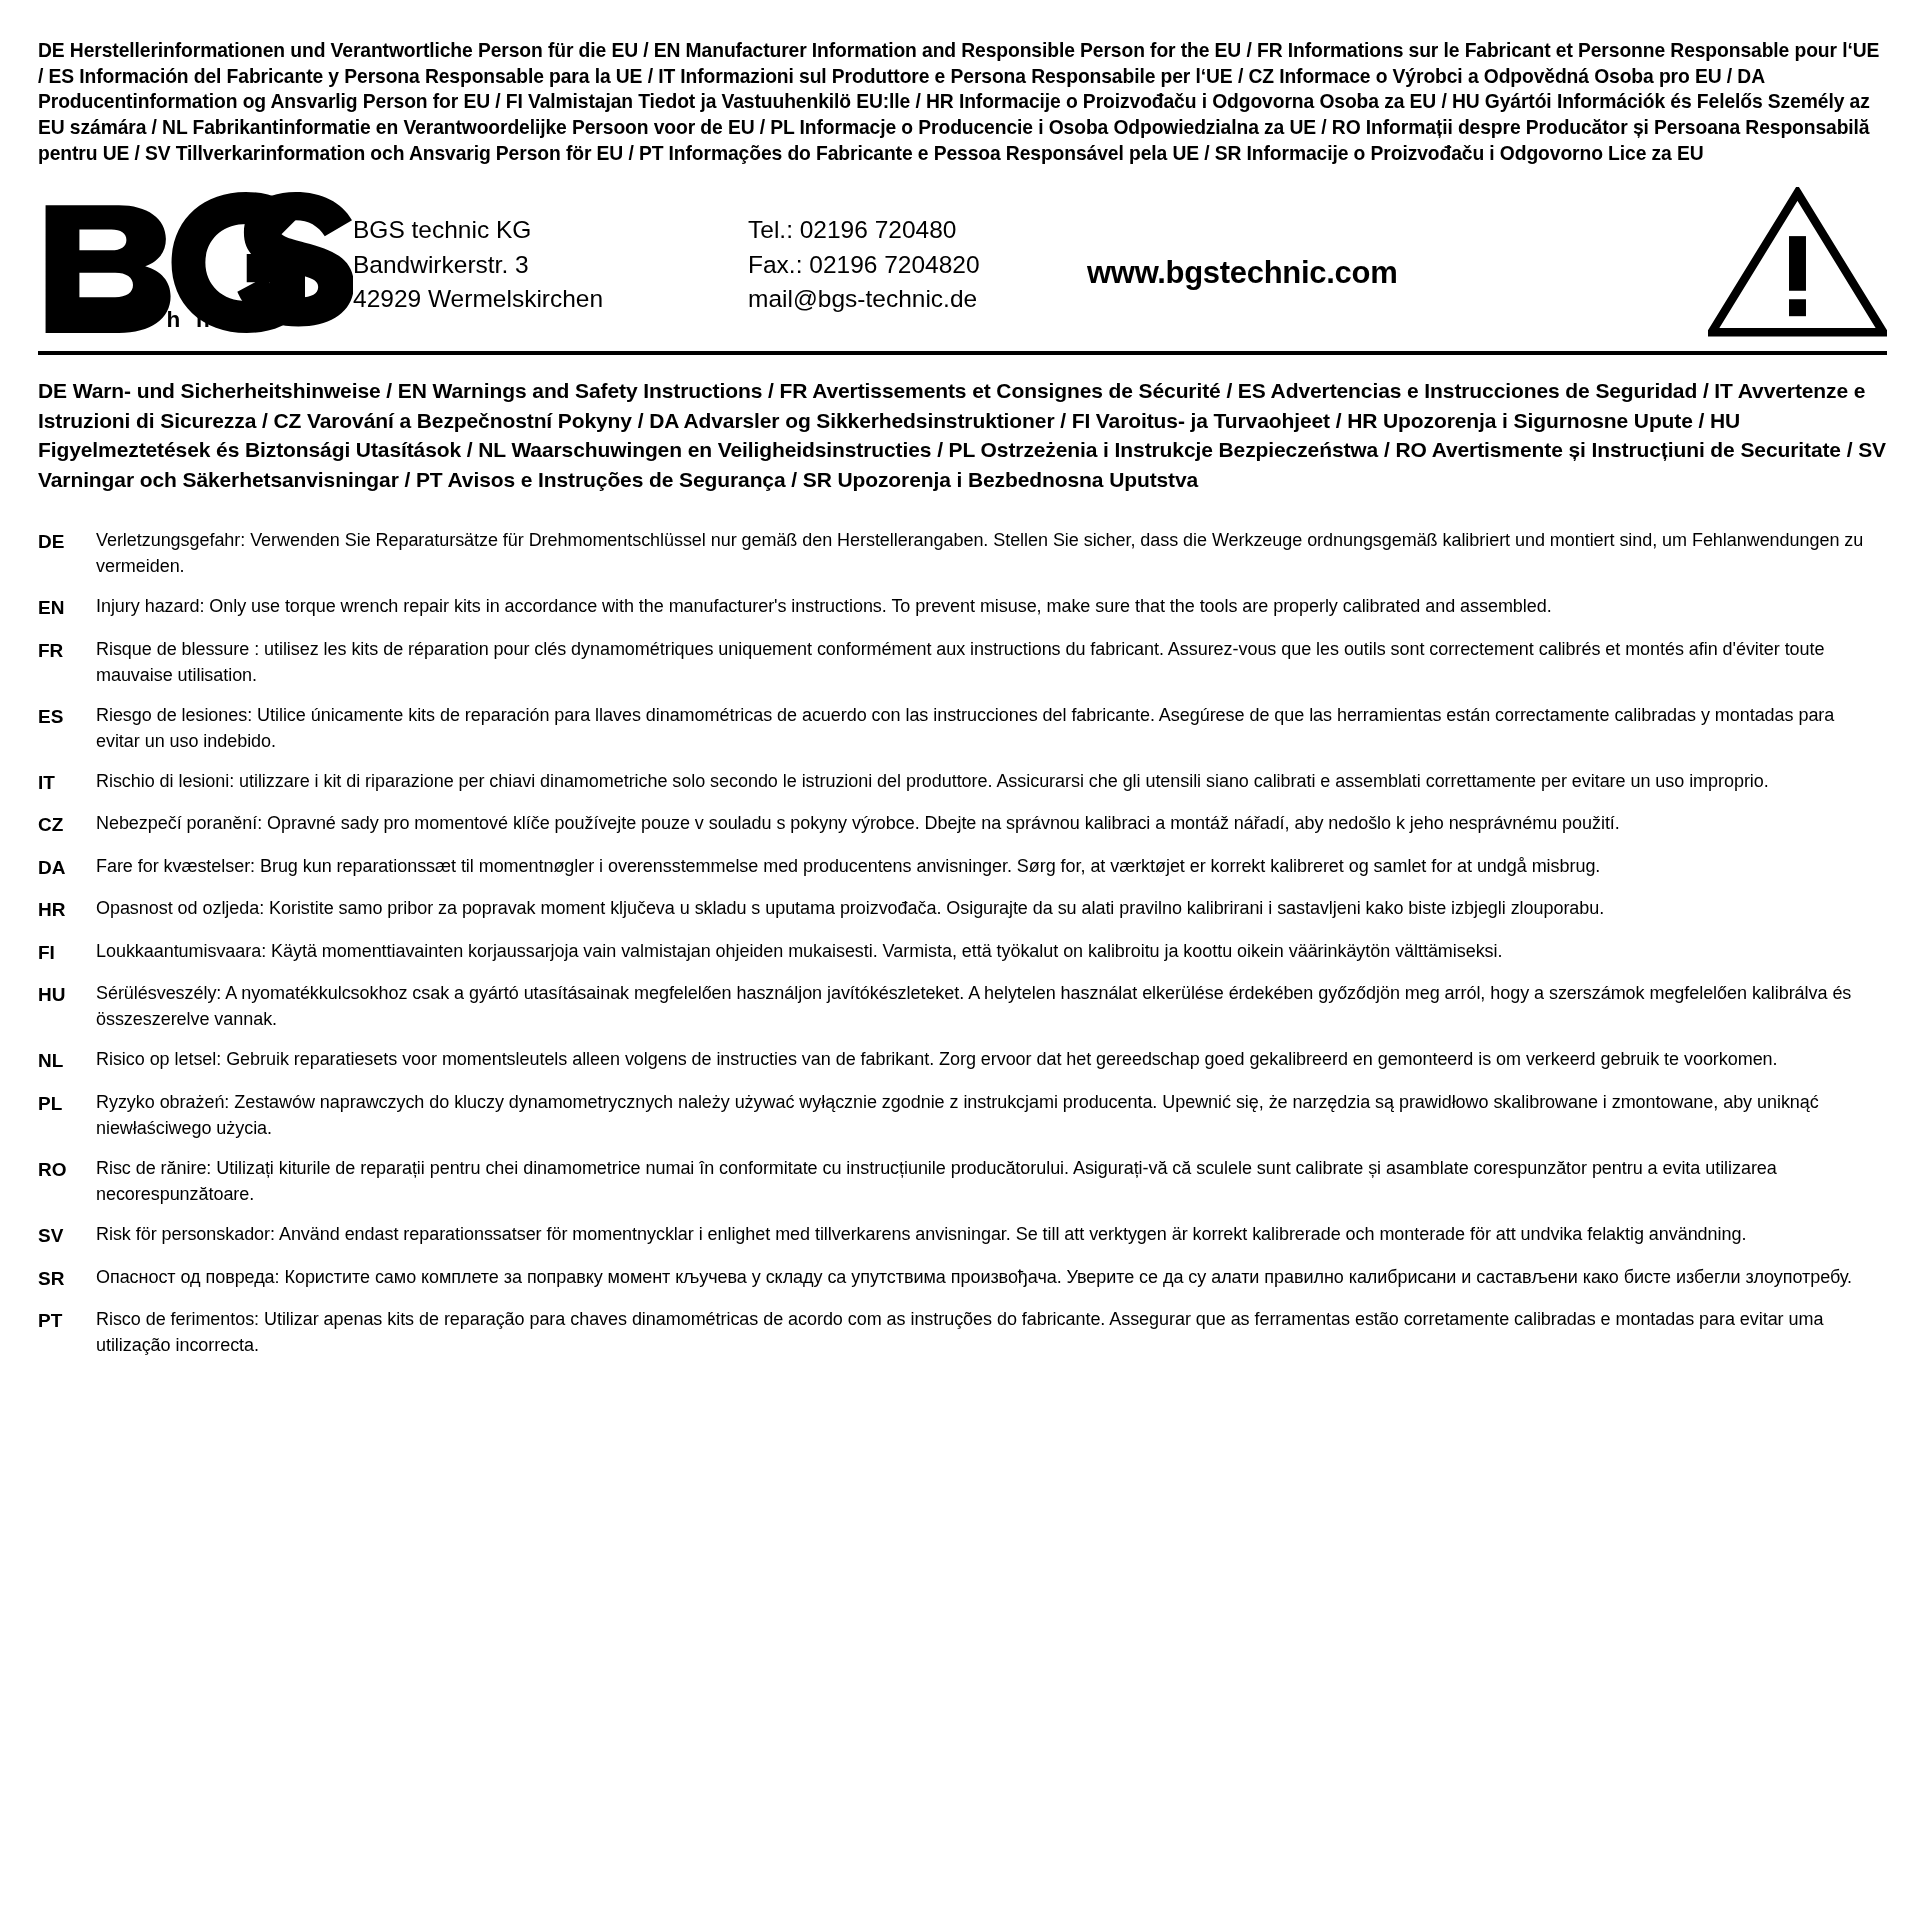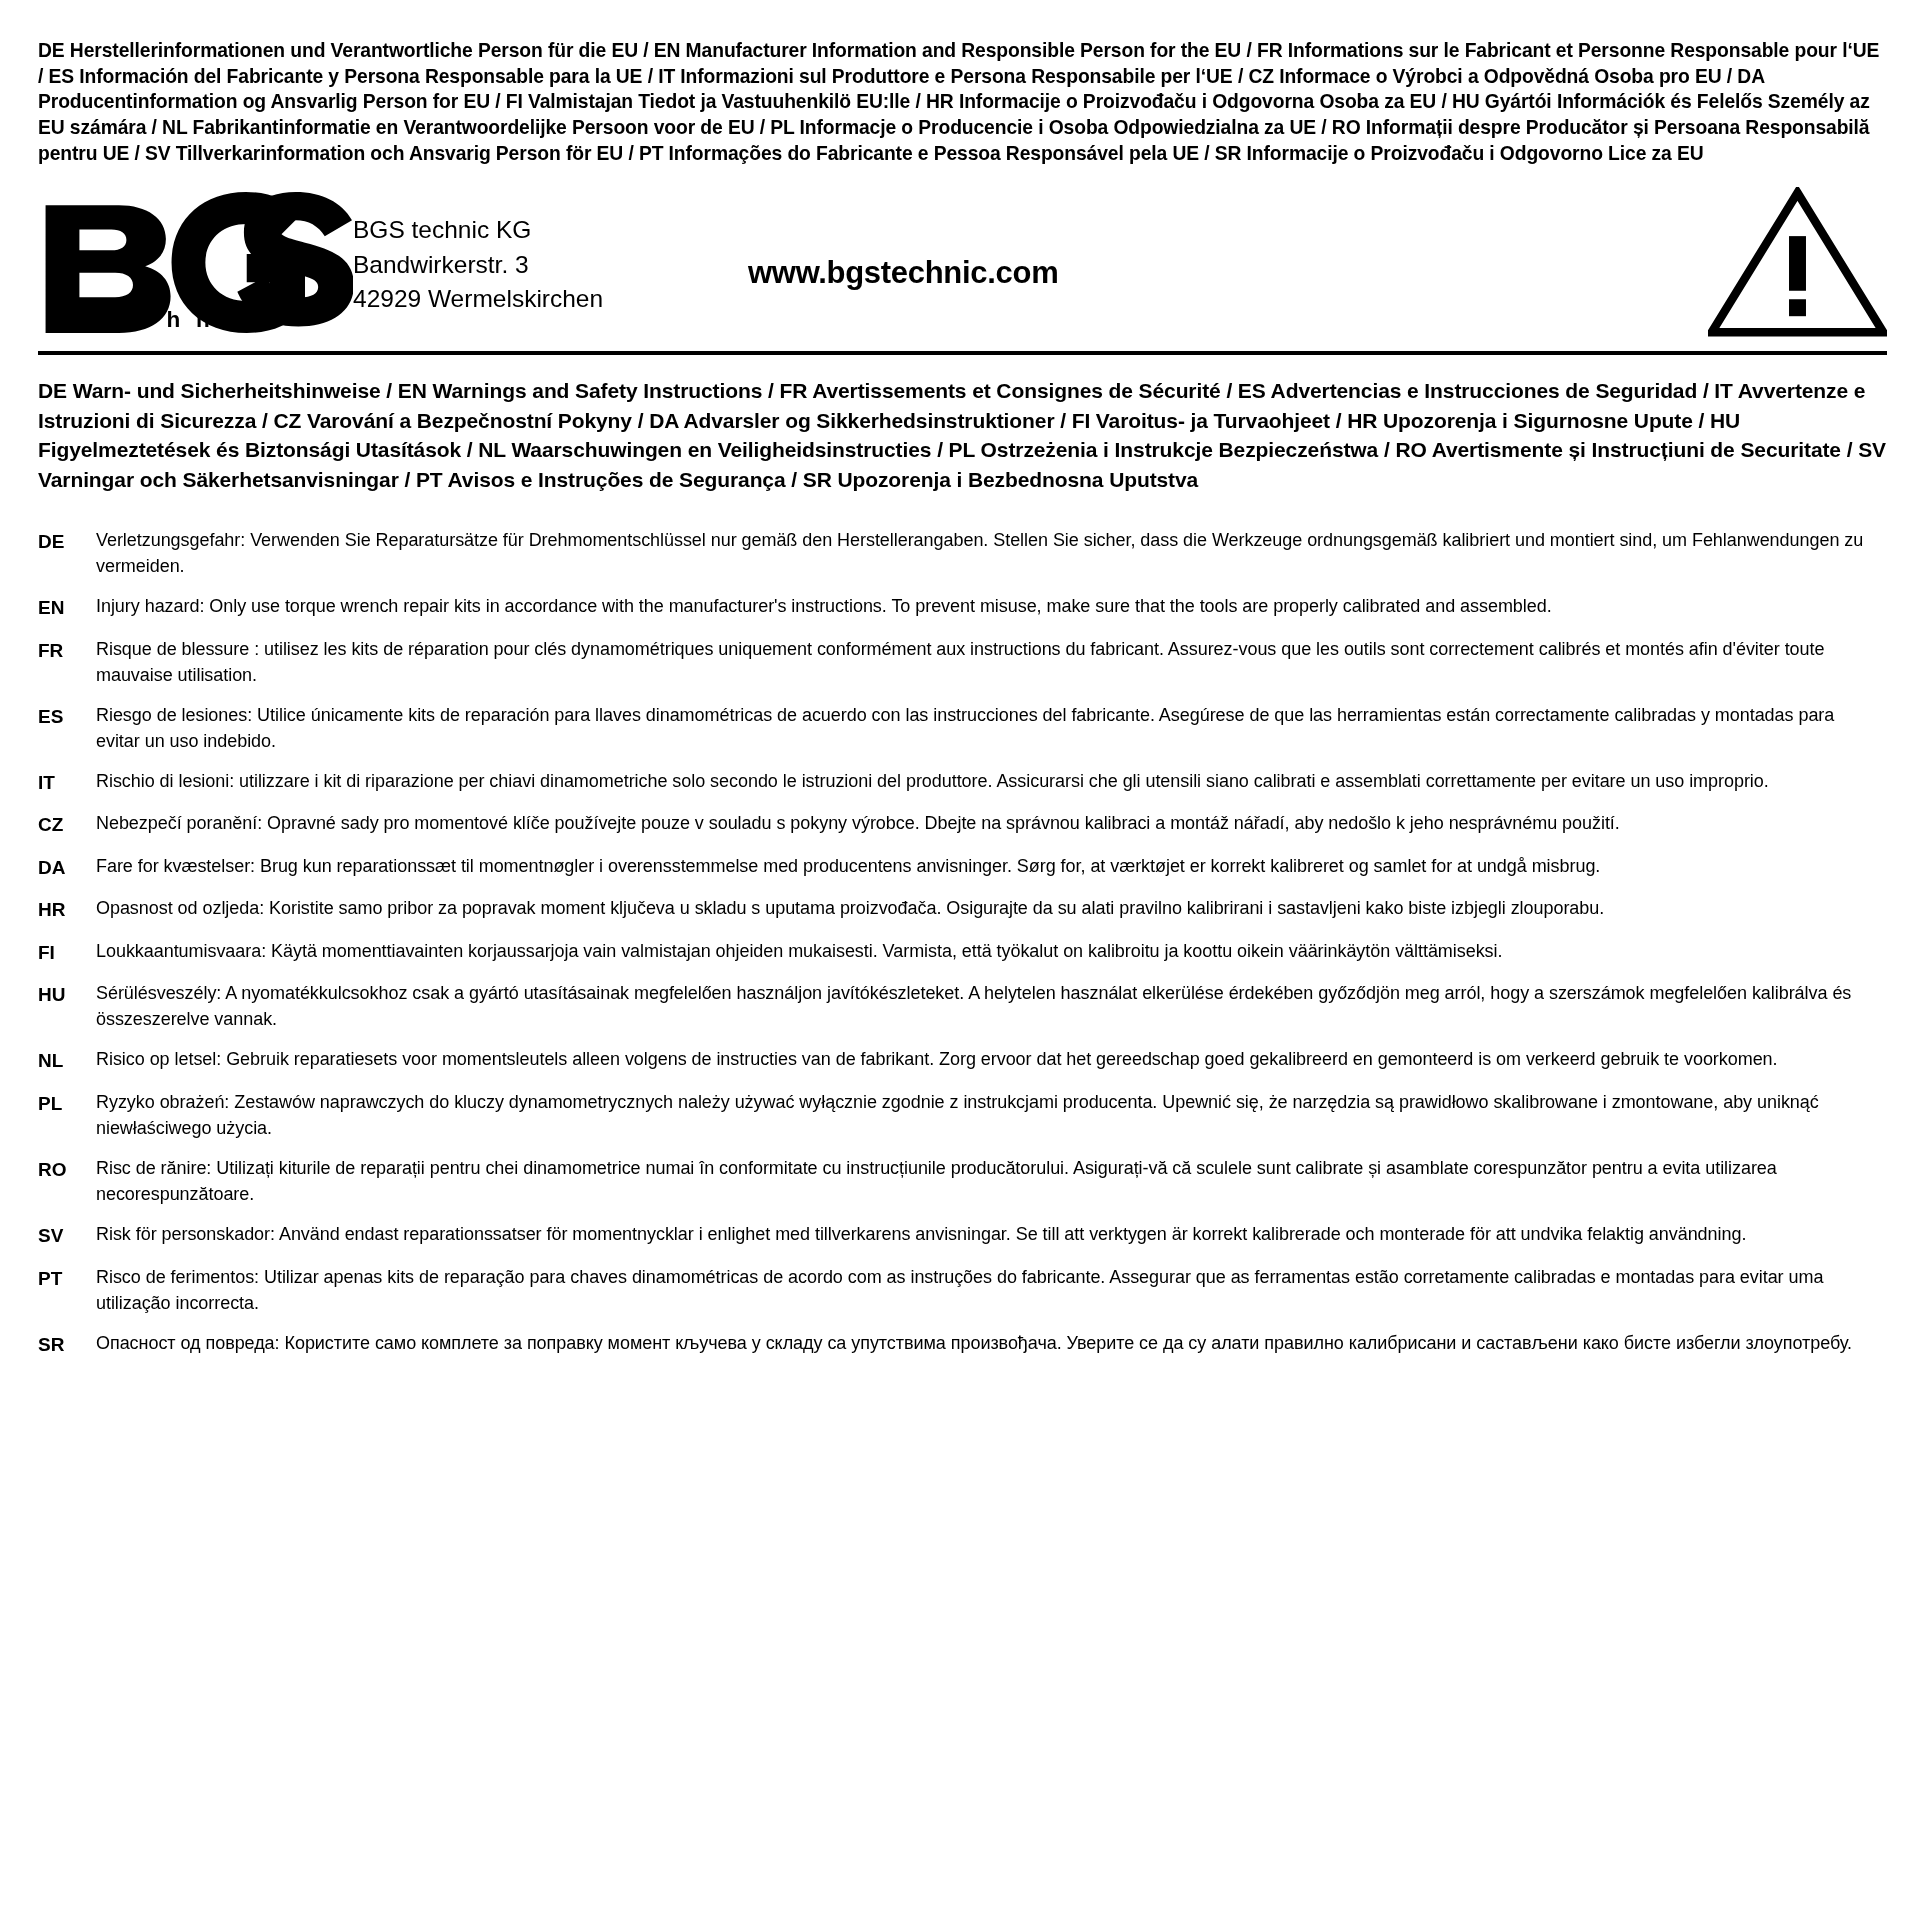"Tel.: 02196 720480" div.contact-block { html: none -> <div> <div>Tel.: 02196 720480</div> <div>Fax.: 02196 7204820</div> <div>mail@bgs-technic.de</div> </div> }
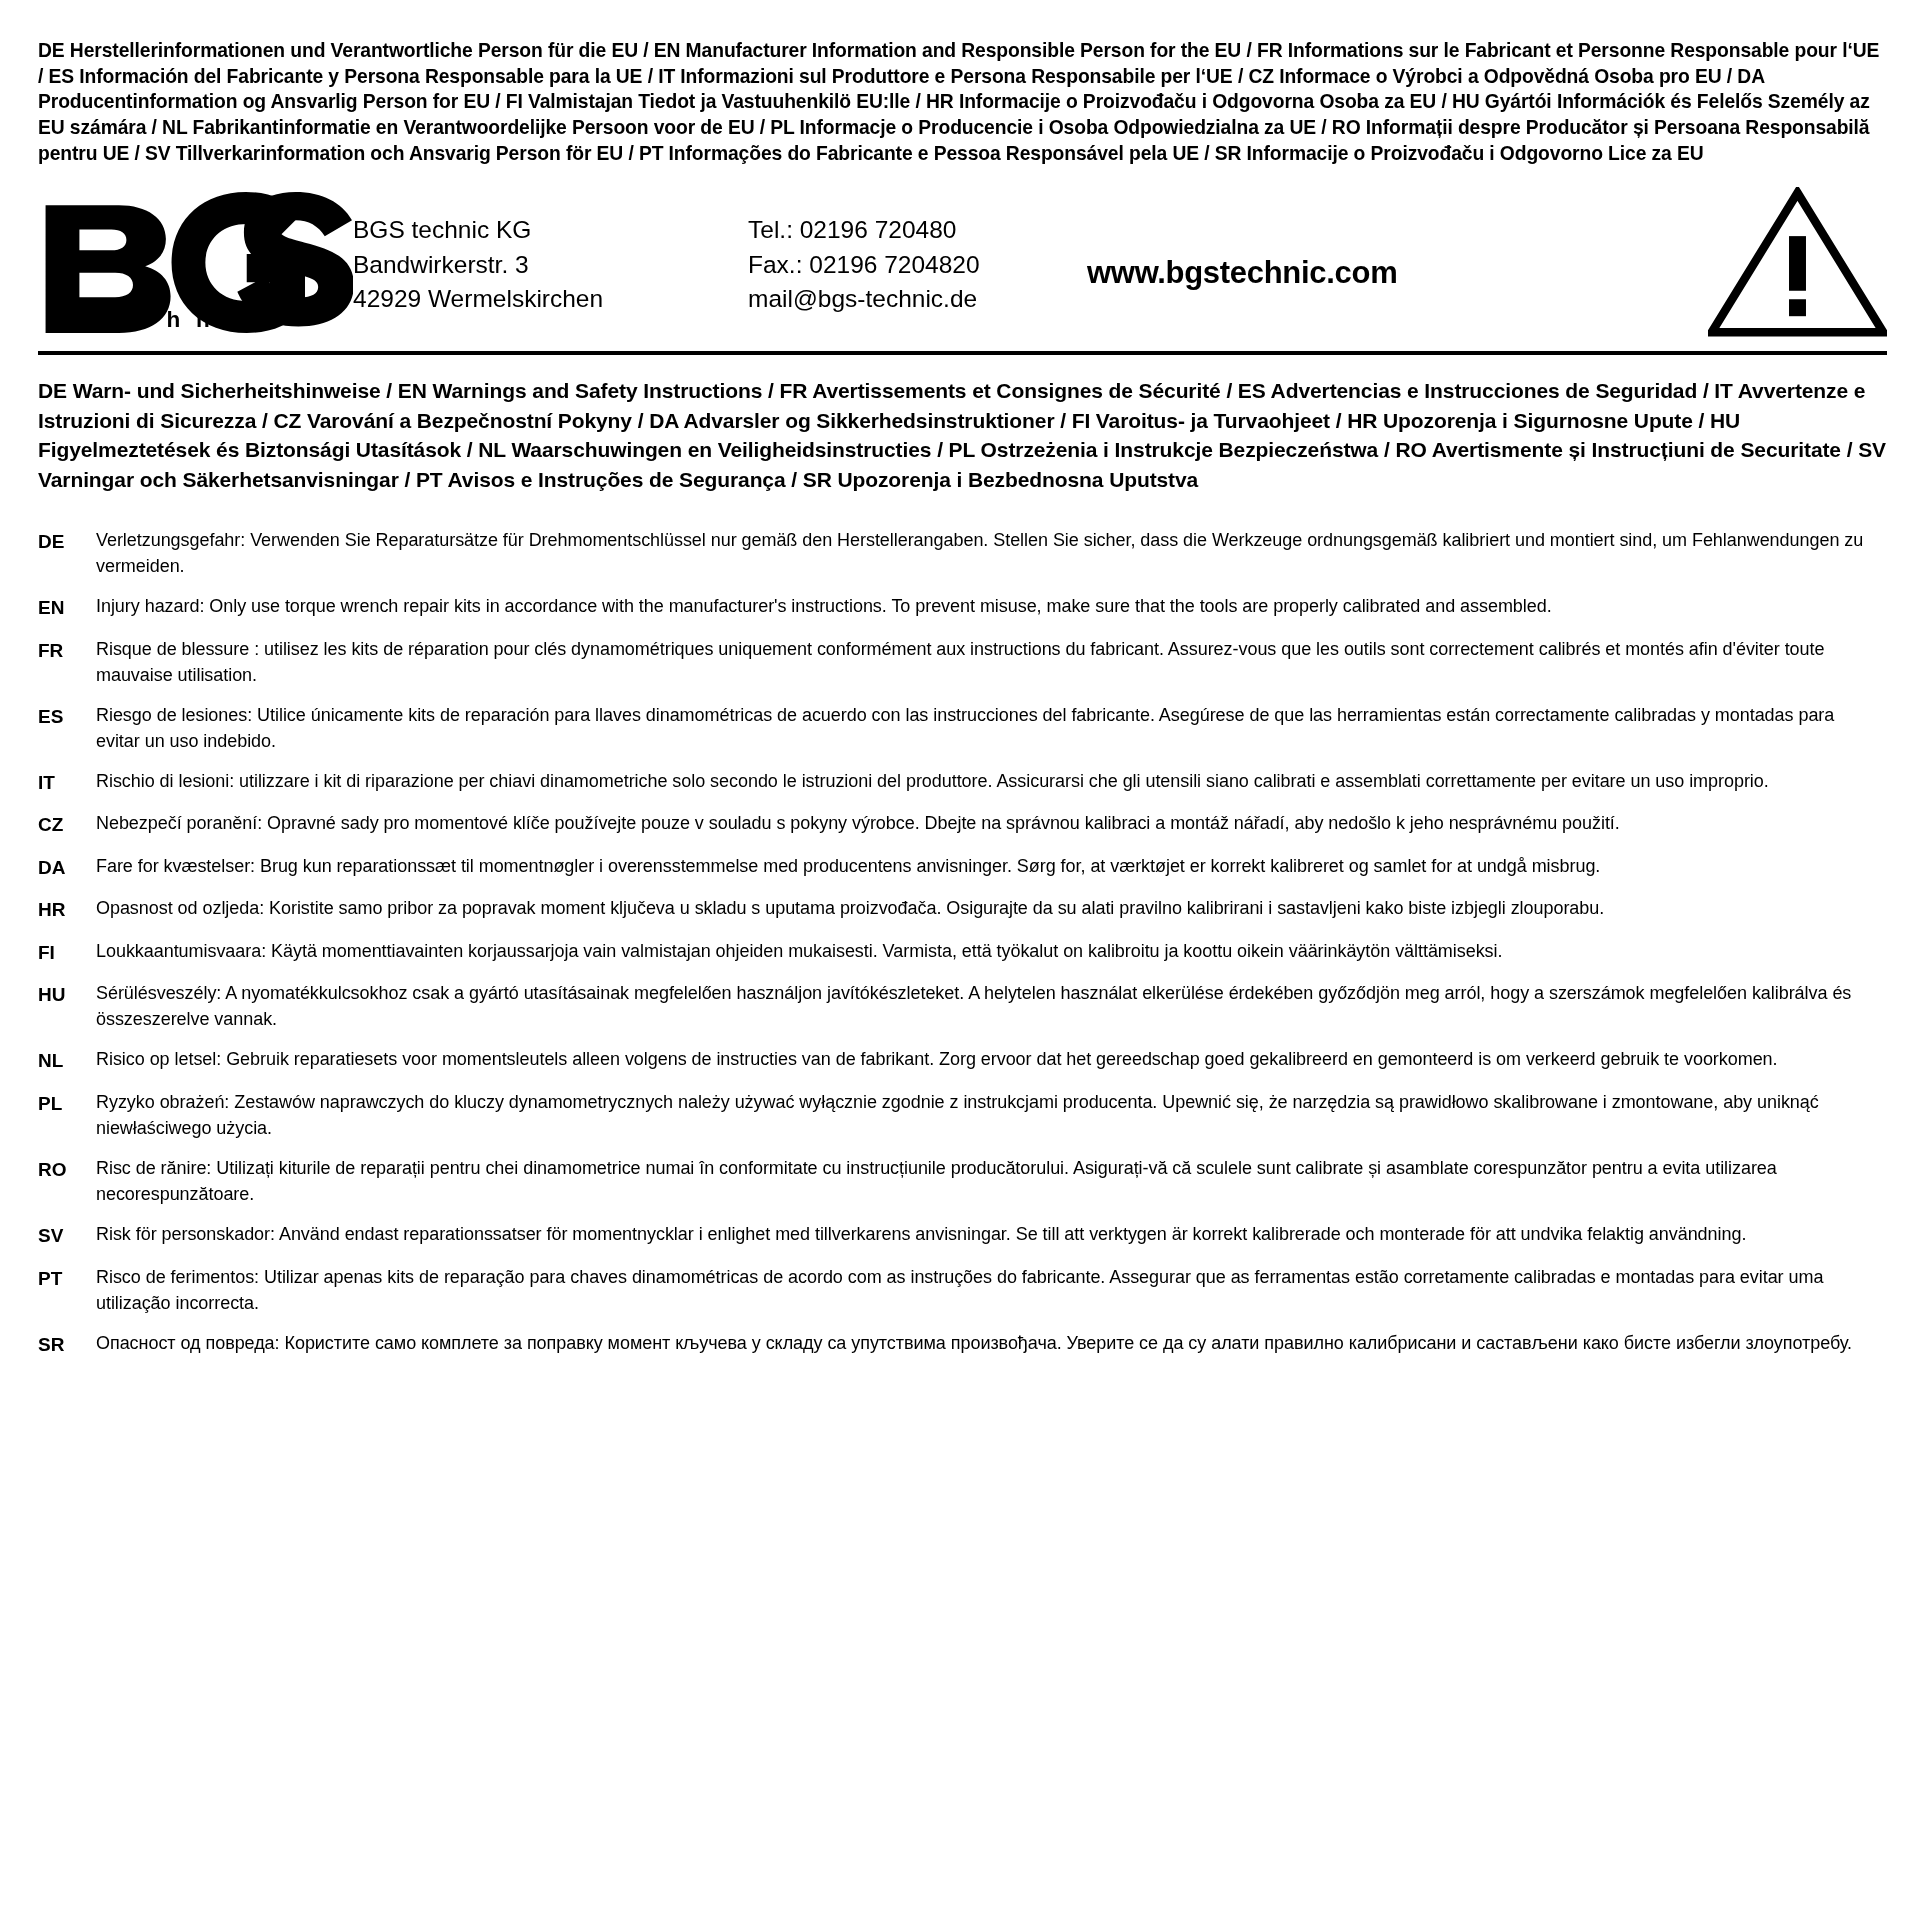"PT" div.warn-row { order: before "SR" -> after "SR" }
